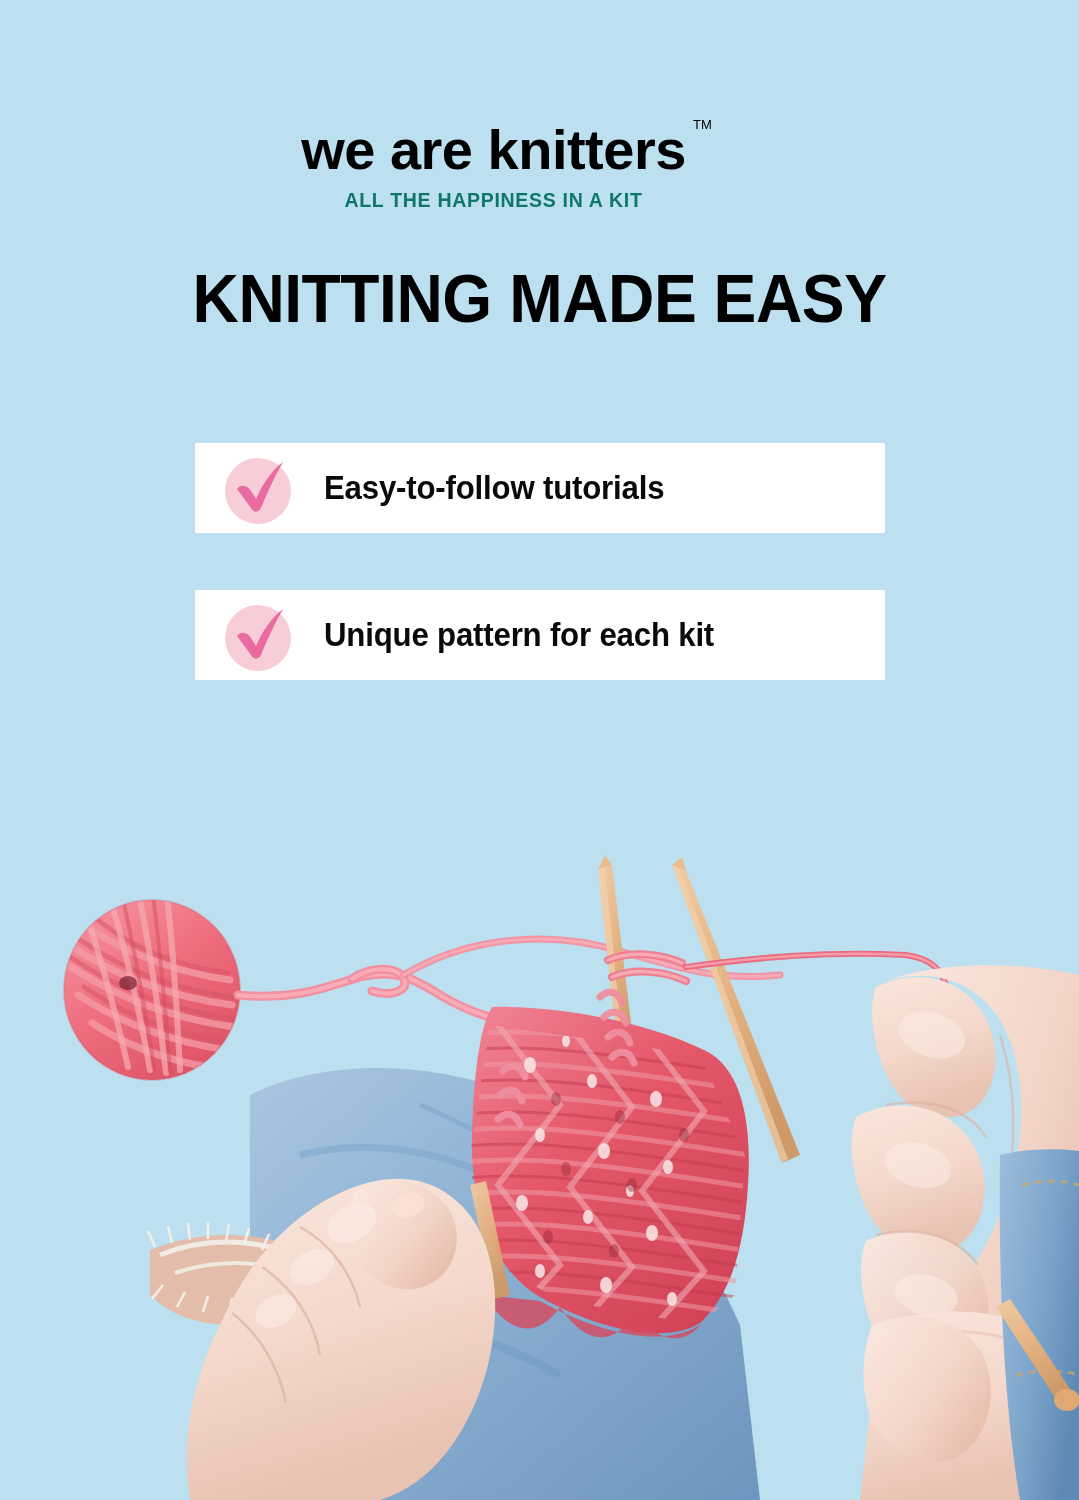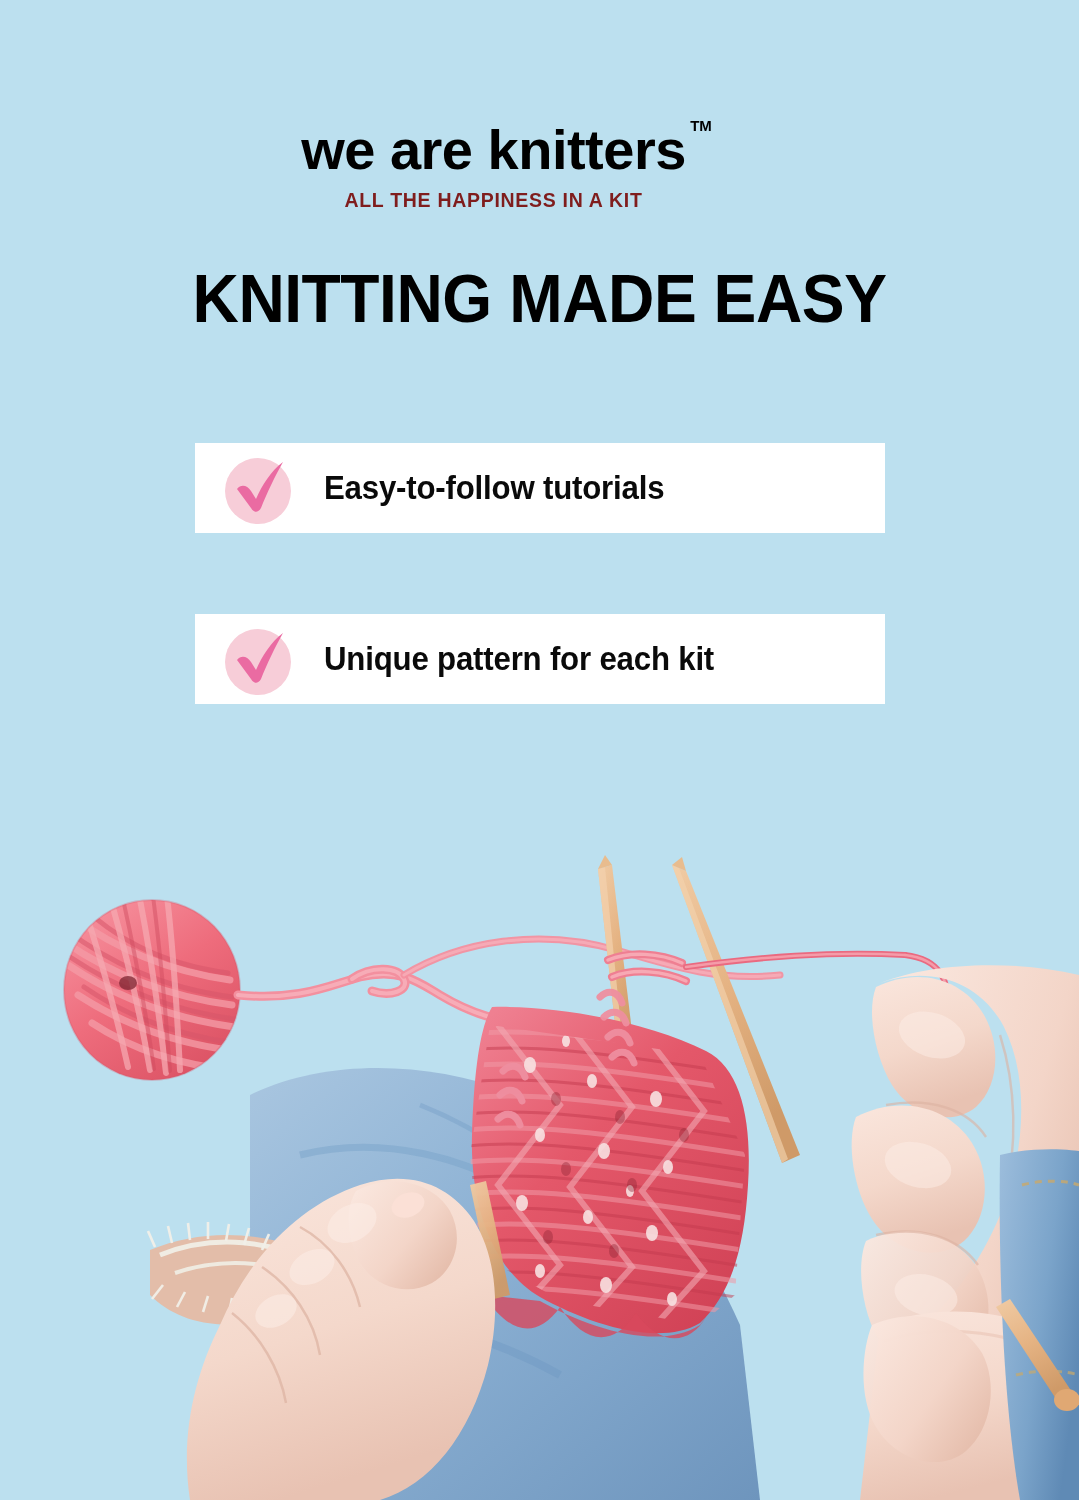"TM" #brand-tm { font-size: 15px -> 13px; font-weight: 700 -> 400 }
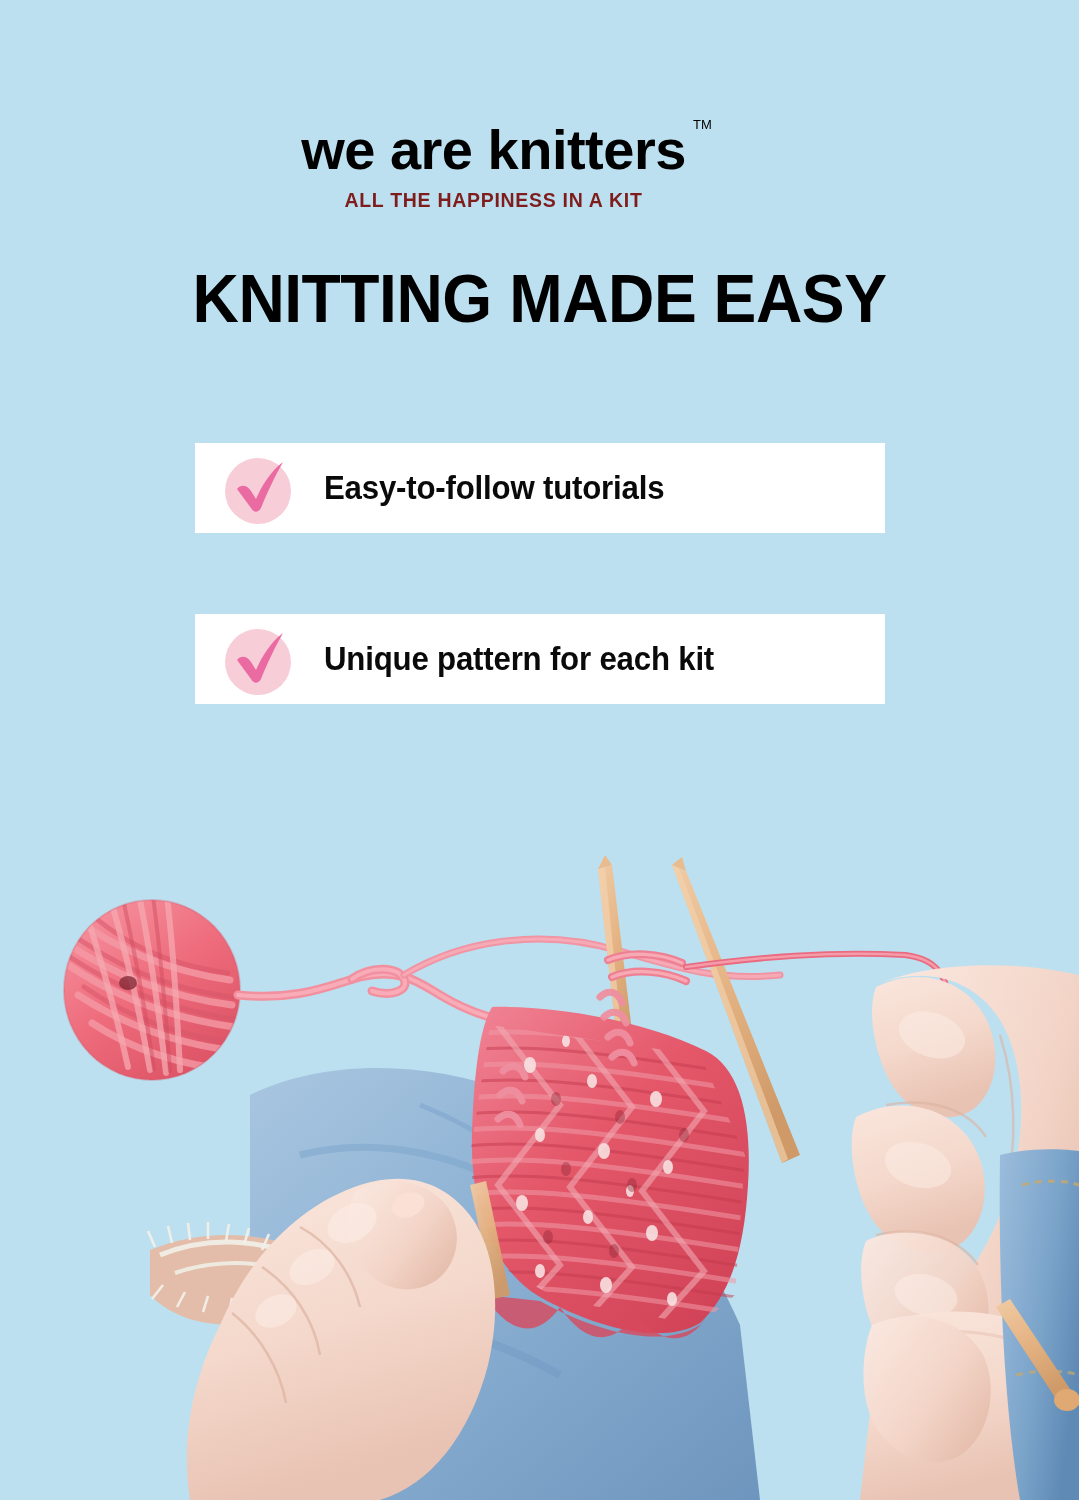"ALL THE HAPPINESS IN A" #brand-tagline { color: #7f1d1d -> #0f766e }
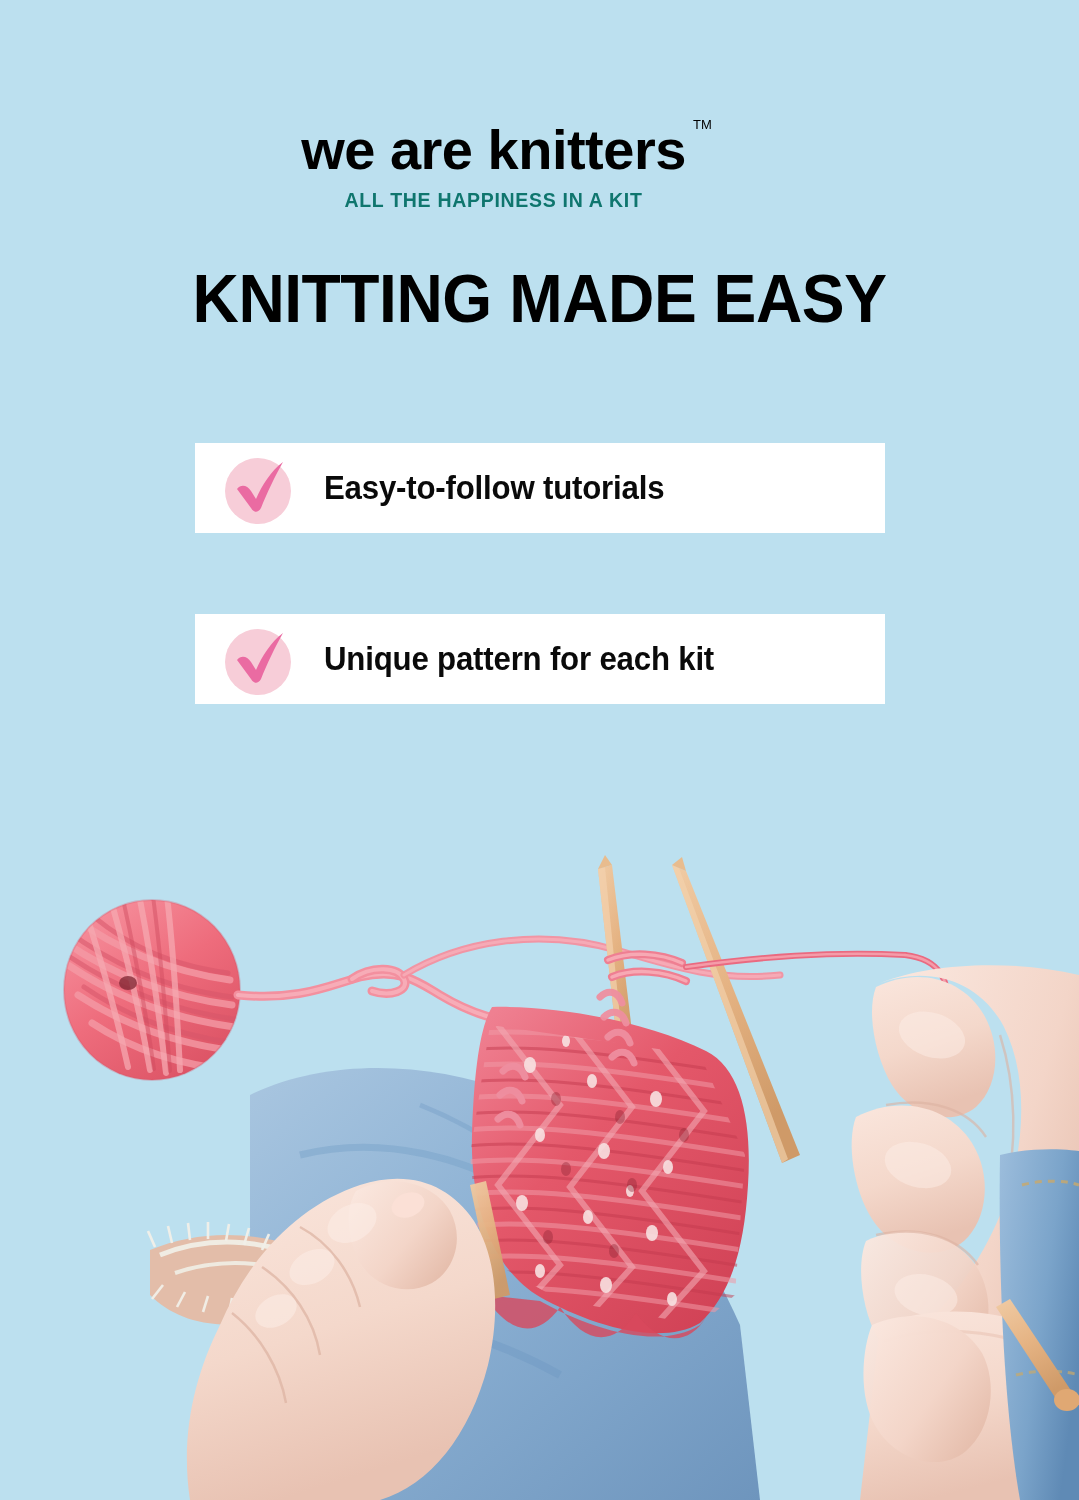"Easy-to-follow tutorials" .feature-card { margin-bottom: 81px -> 57px }
